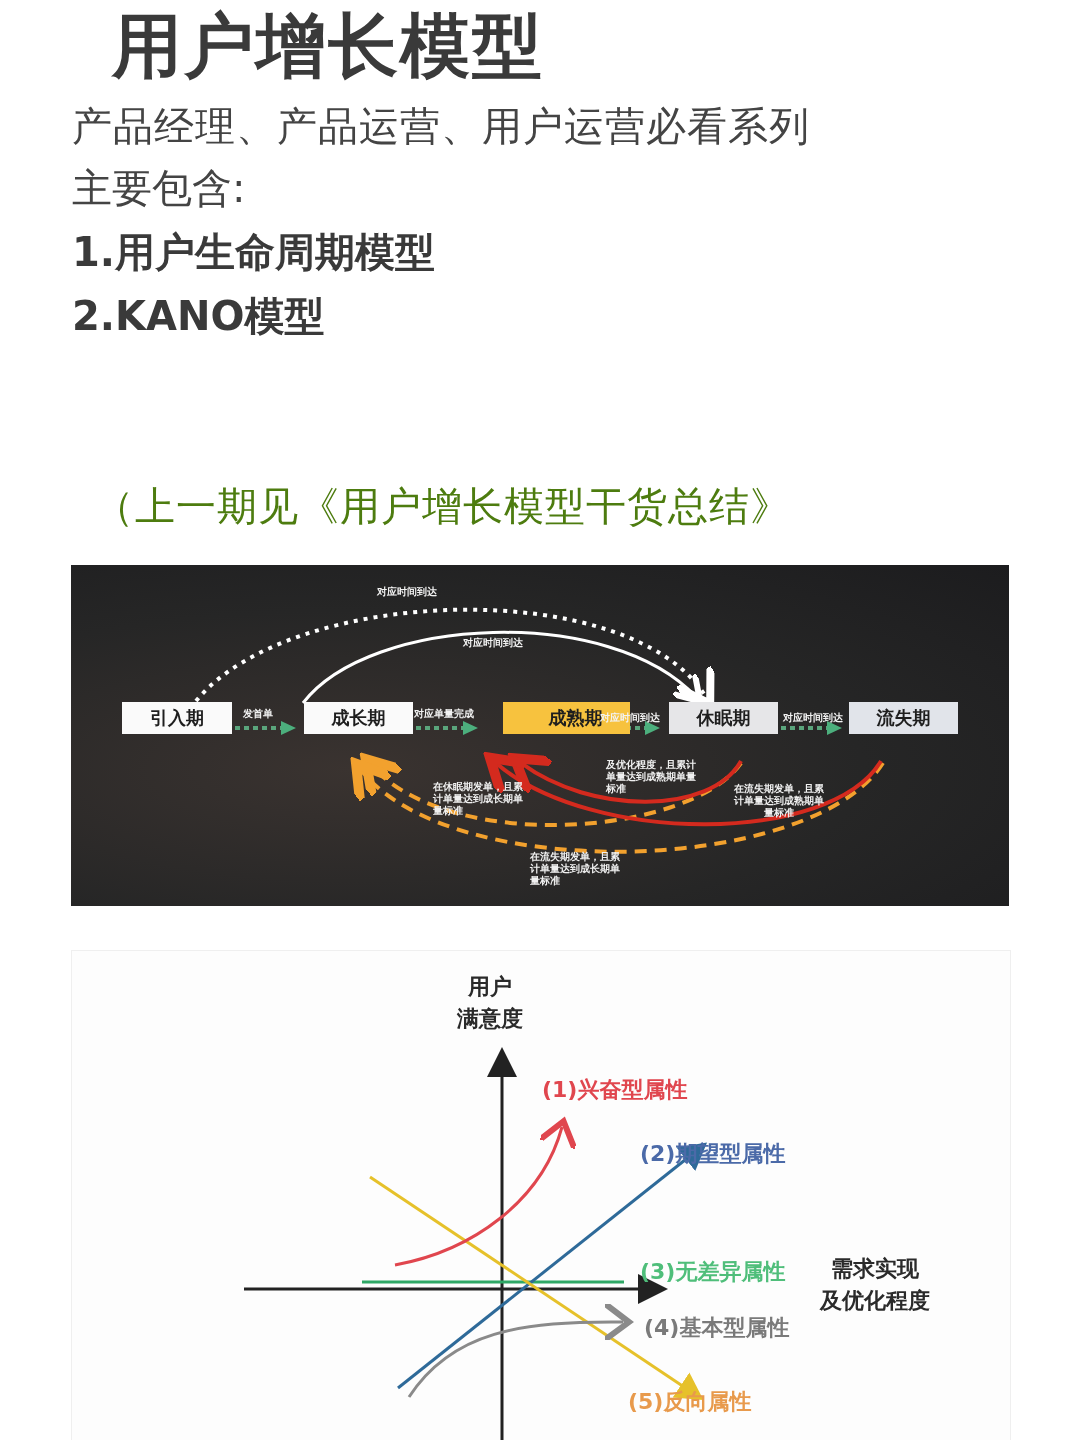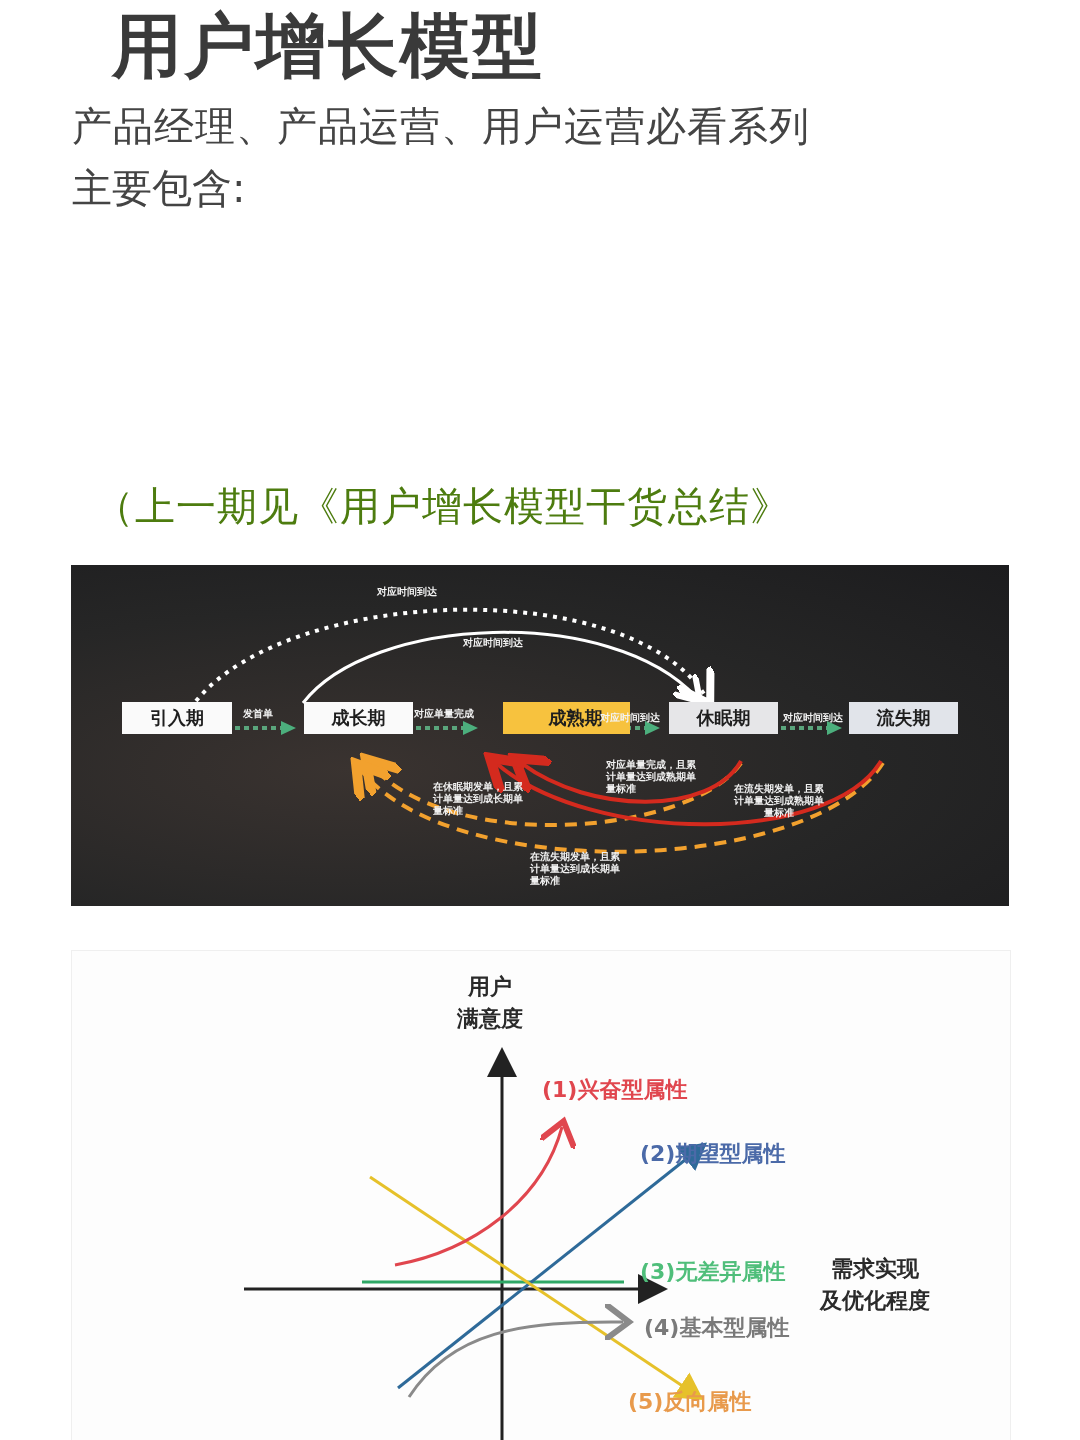"1.用户生命周期模型" div.item { html: none -> <div>1.用户生命周期模型</div> }
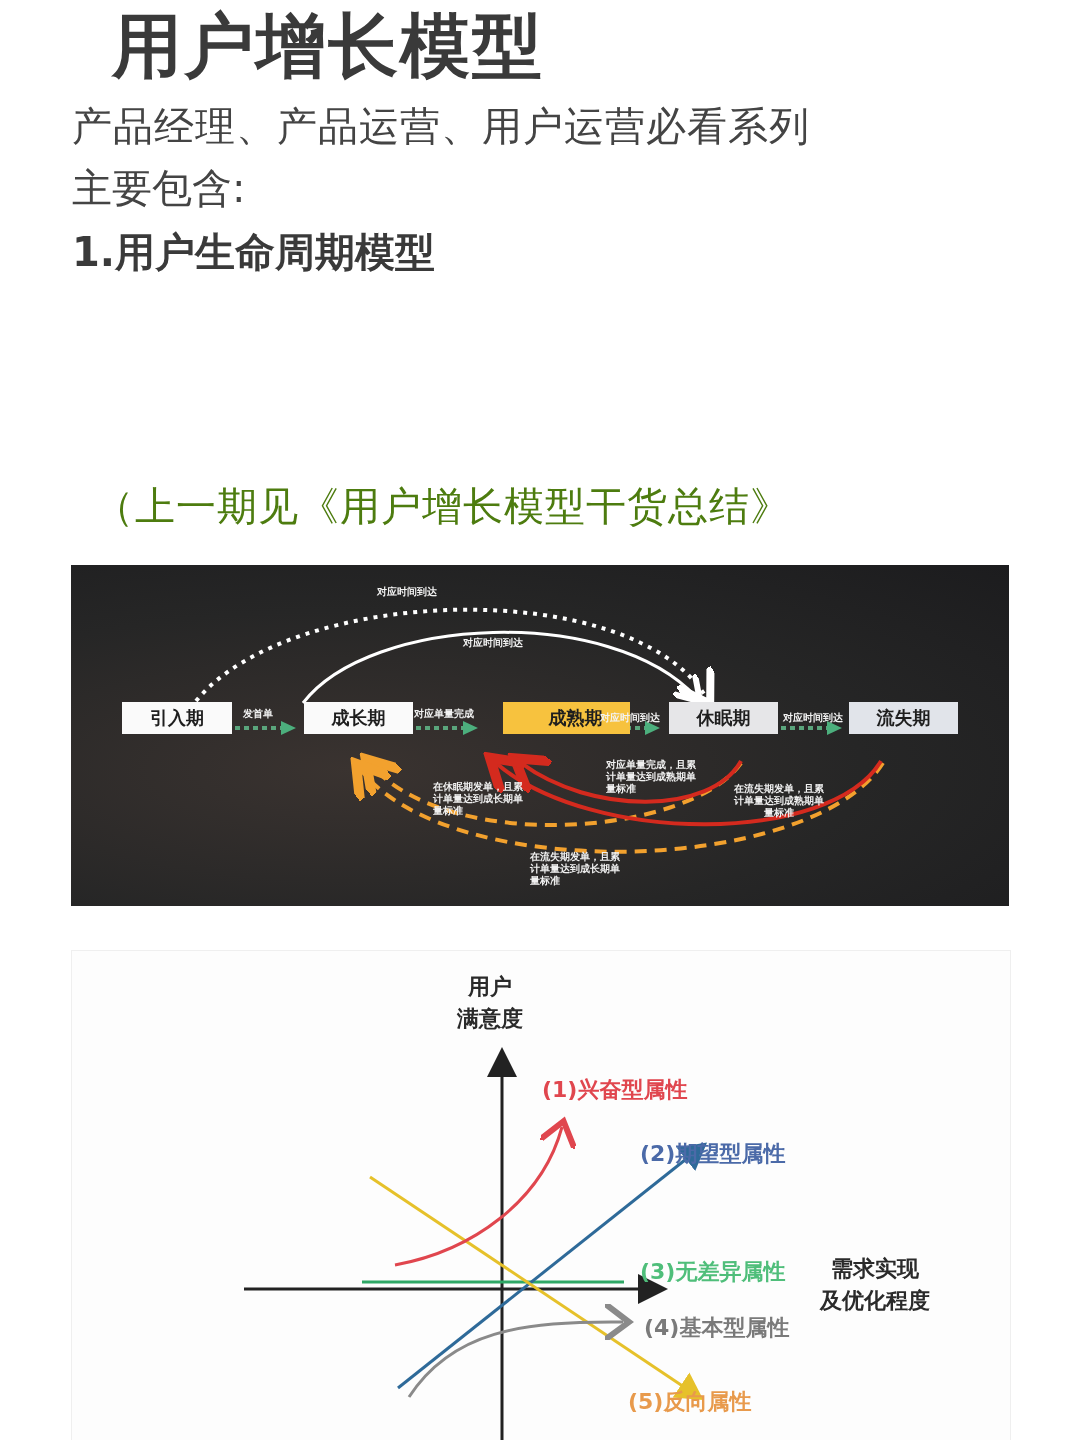"2.KANO模型" div.item { html: none -> <div>2.KANO模型</div> }
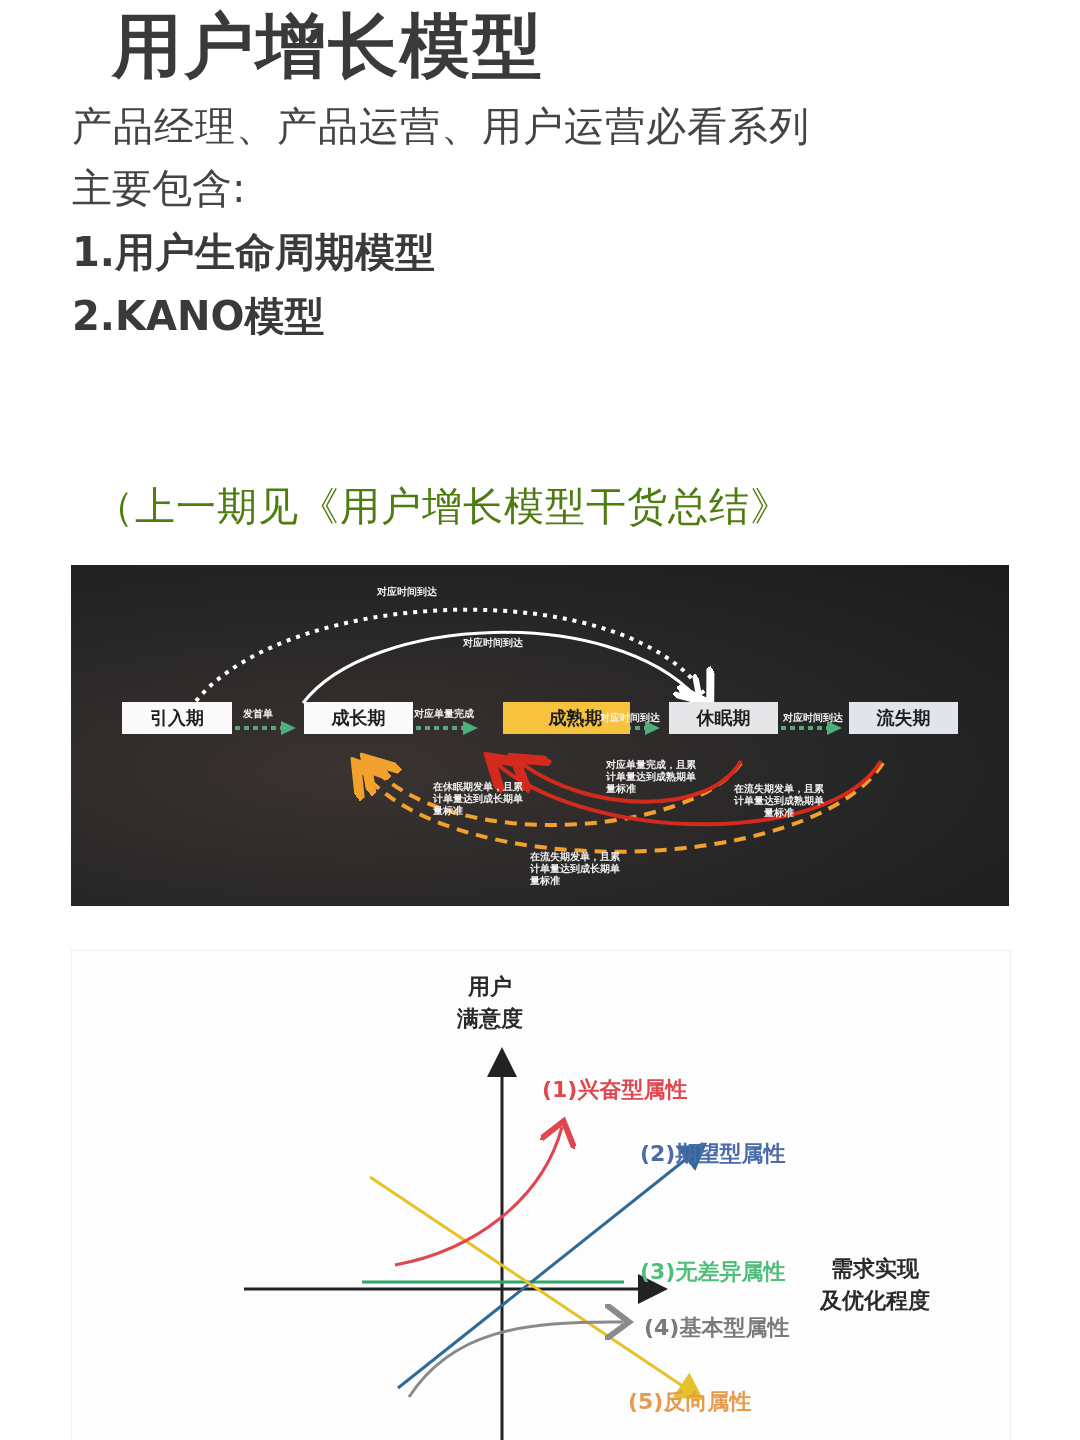"对应单量完成，且累计单量达到成熟期单量标准" div.note { text: 对应单量完成 -> 及优化程度 }
